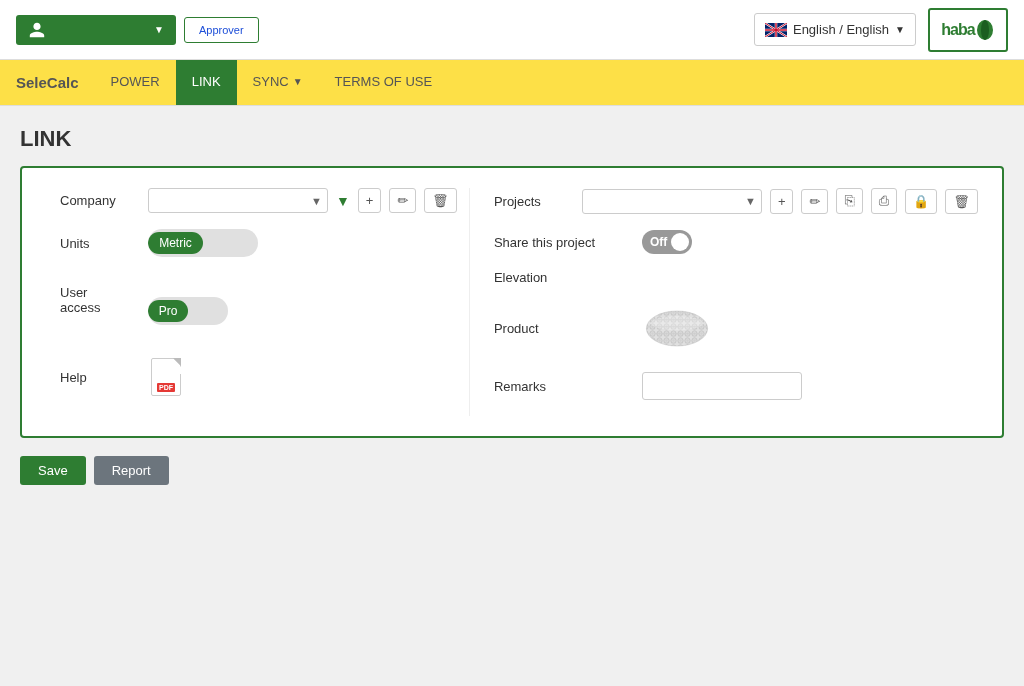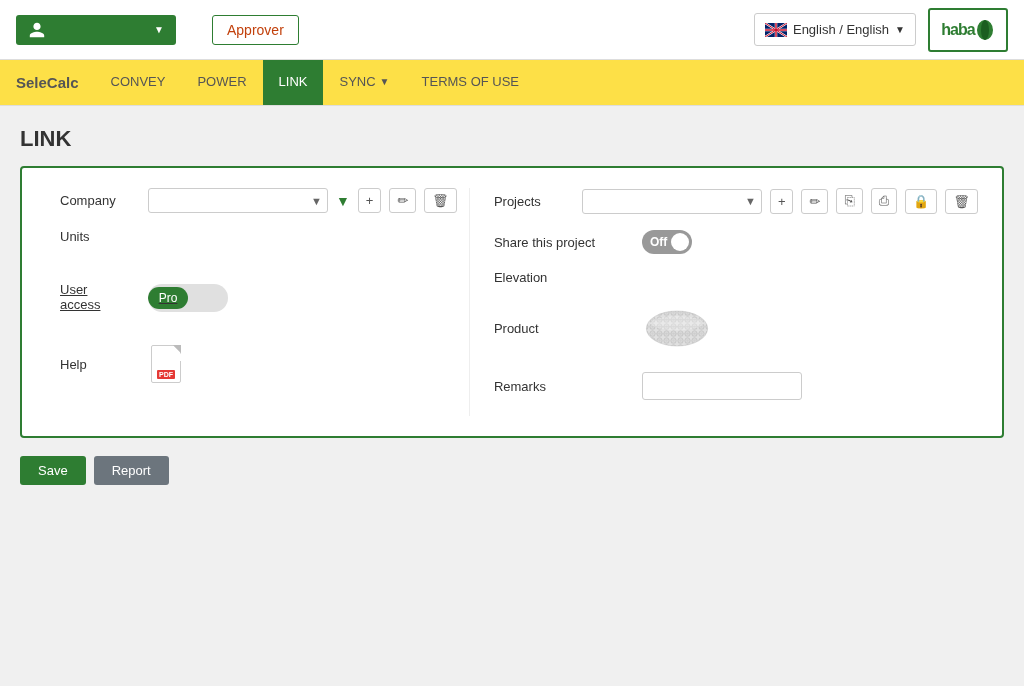"Approver" .approver-btn { color: #c2410c -> #1d4ed8; font-size: 14px -> 11px; margin-left: 28px -> none }
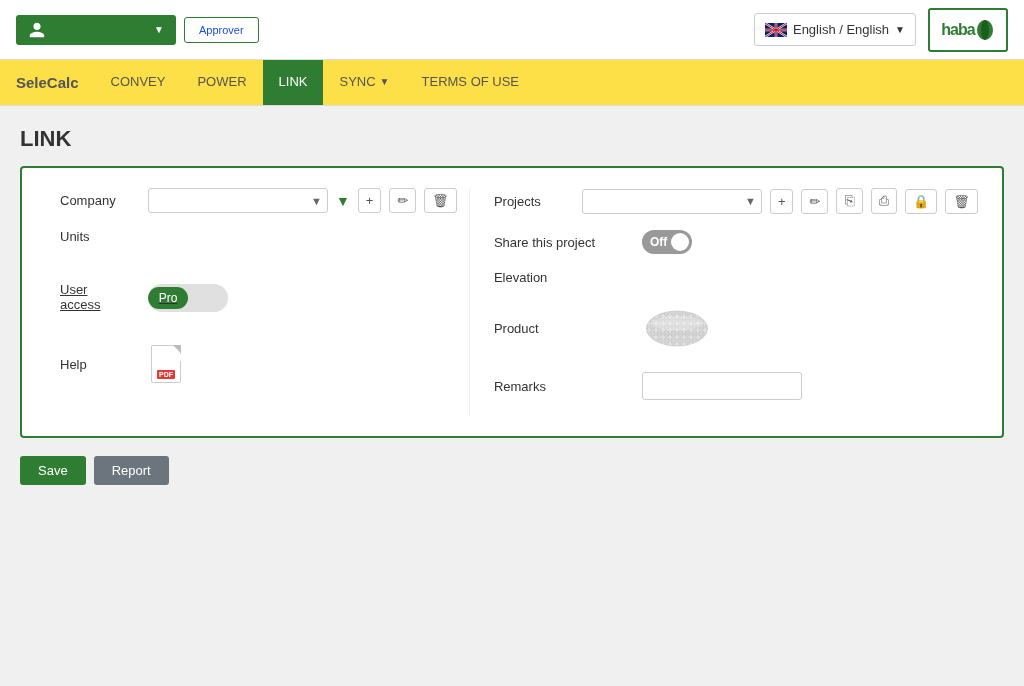"CONVEY" a.nav-item { html: <a>CONVEY</a> -> none }
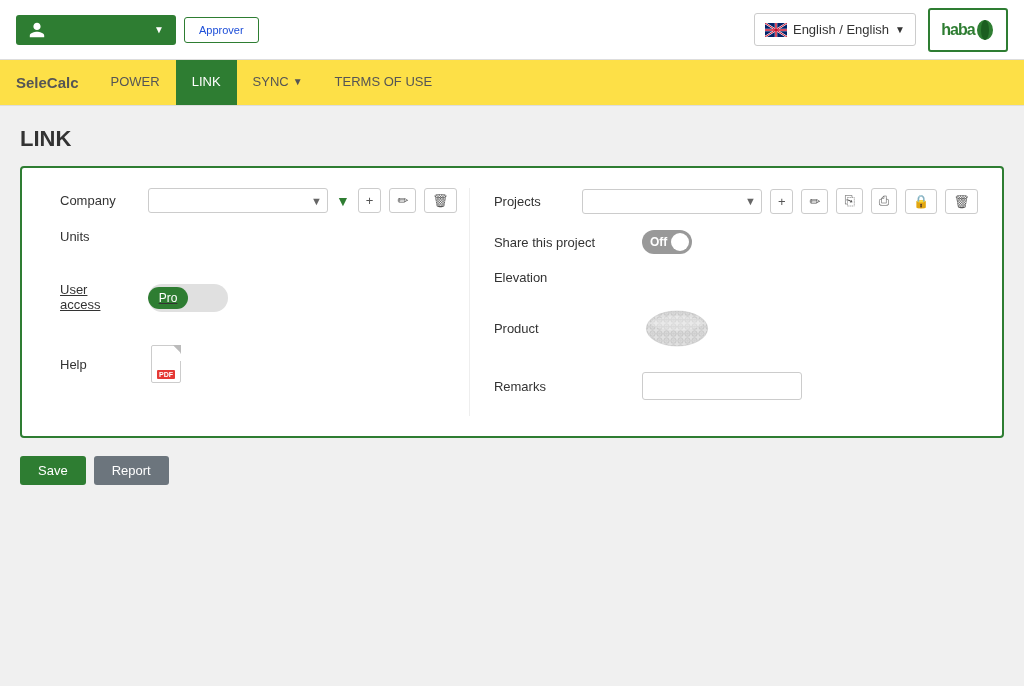"Metric" div.toggle-group { html: none -> <div> <div>Metric</div> <div></div> </div> }
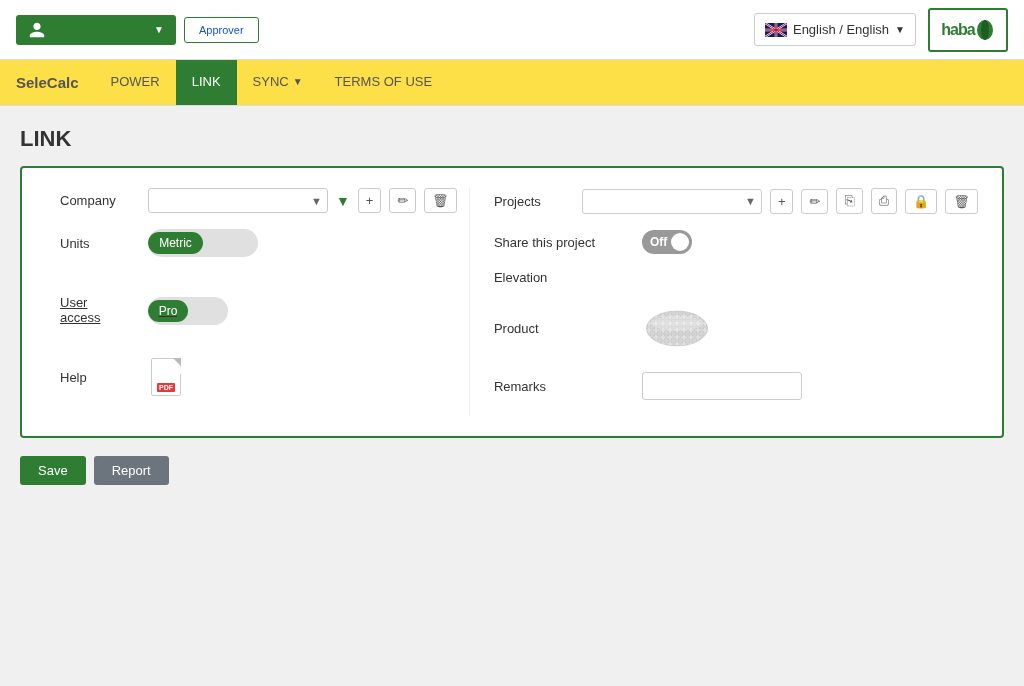"User" div.form-row { align-items: flex-end -> center; text-decoration: underline -> none }
